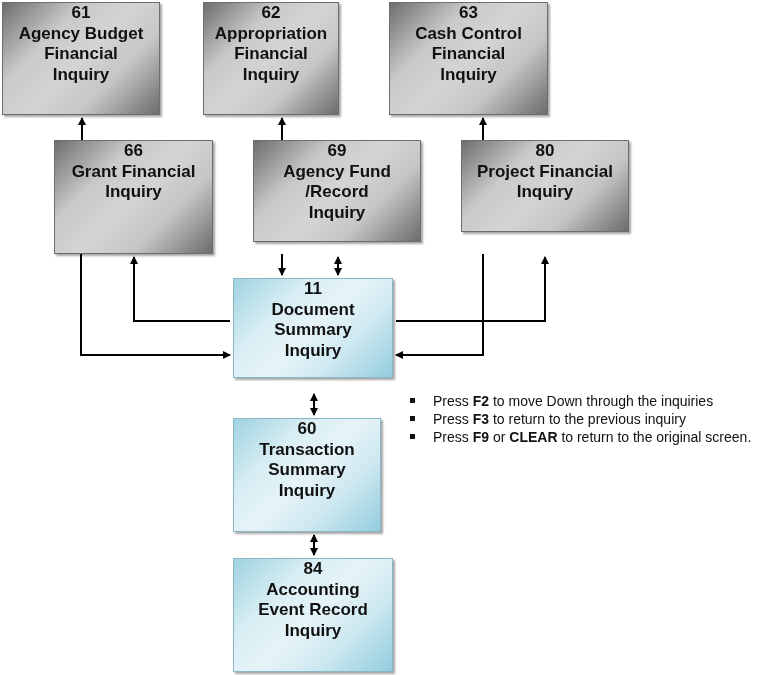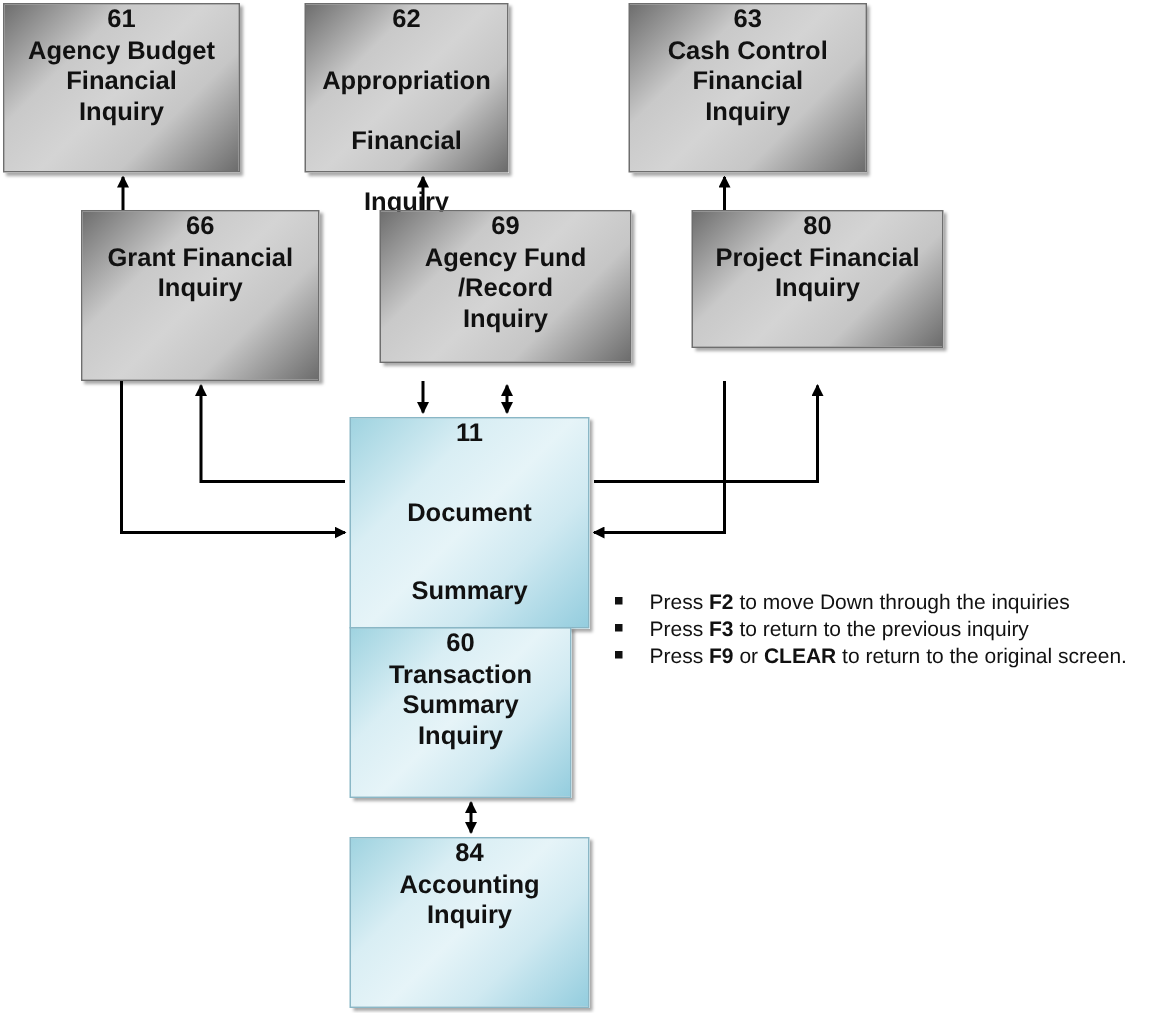"62" div.box { gap: 20px -> none }
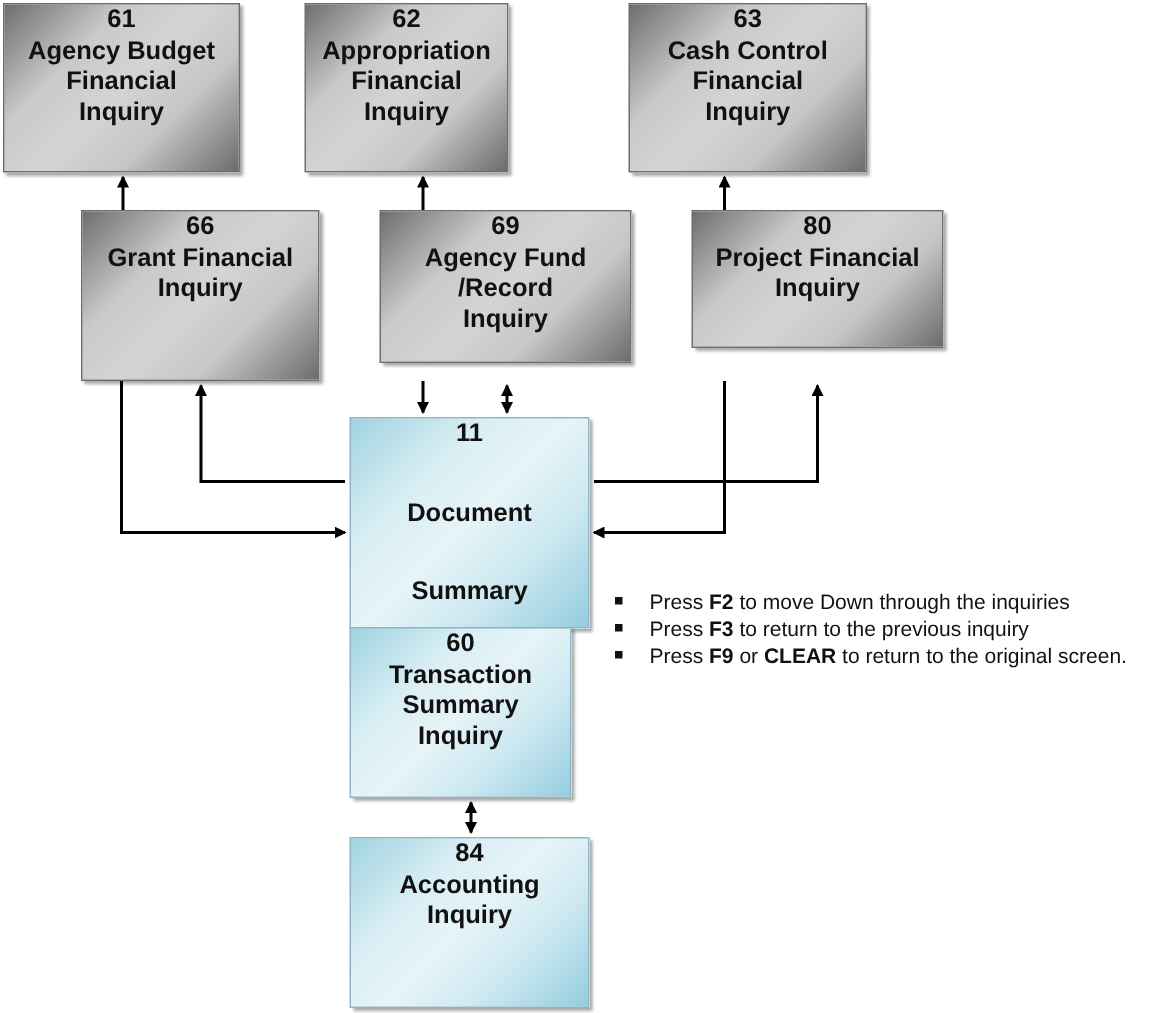"63" div.box { left: 419px -> 389px }
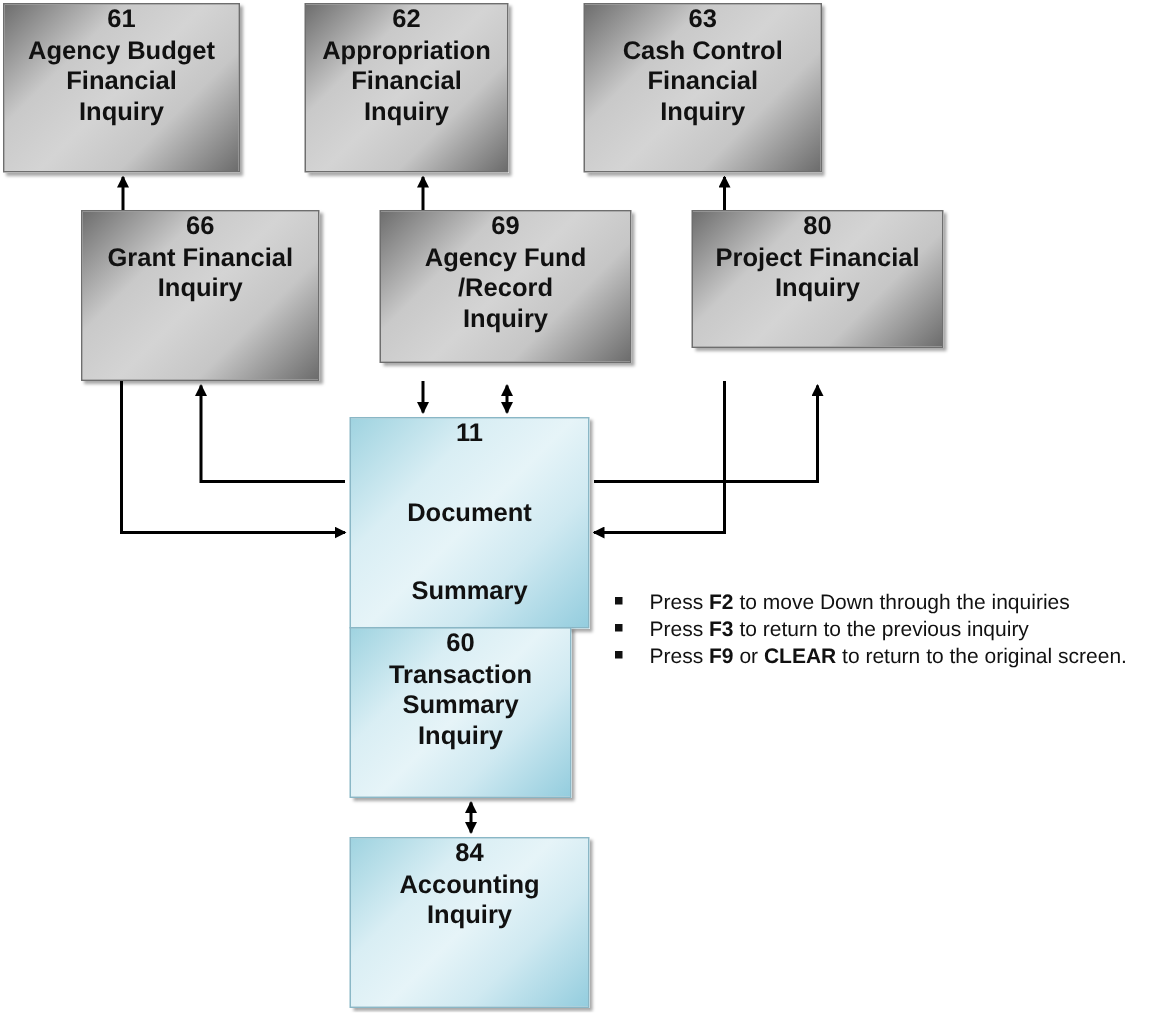"11" div.box { gap: 32px -> none; height: 141px -> 100px }
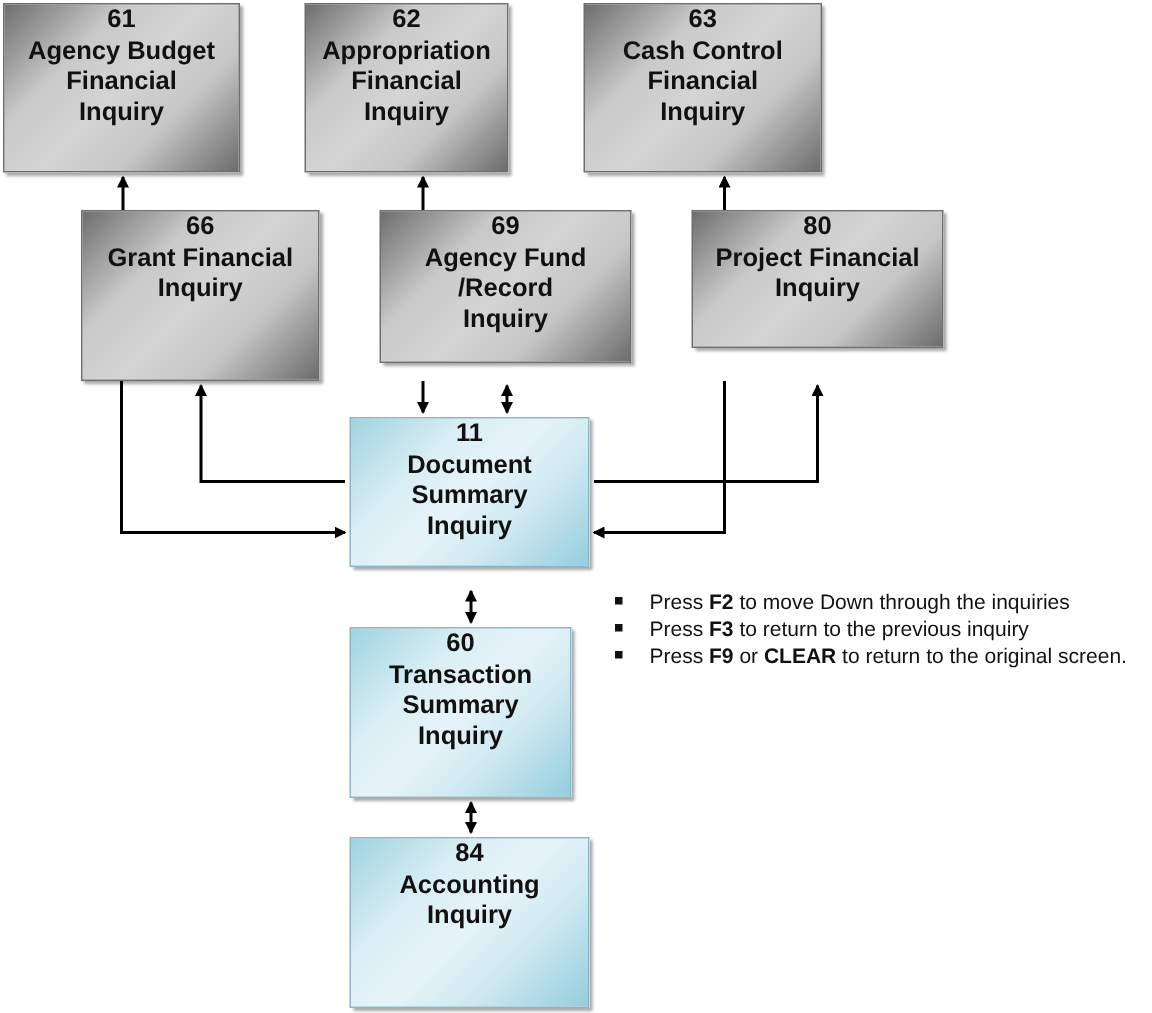"Event Record" span { html: none -> <span>Event Record</span> }
